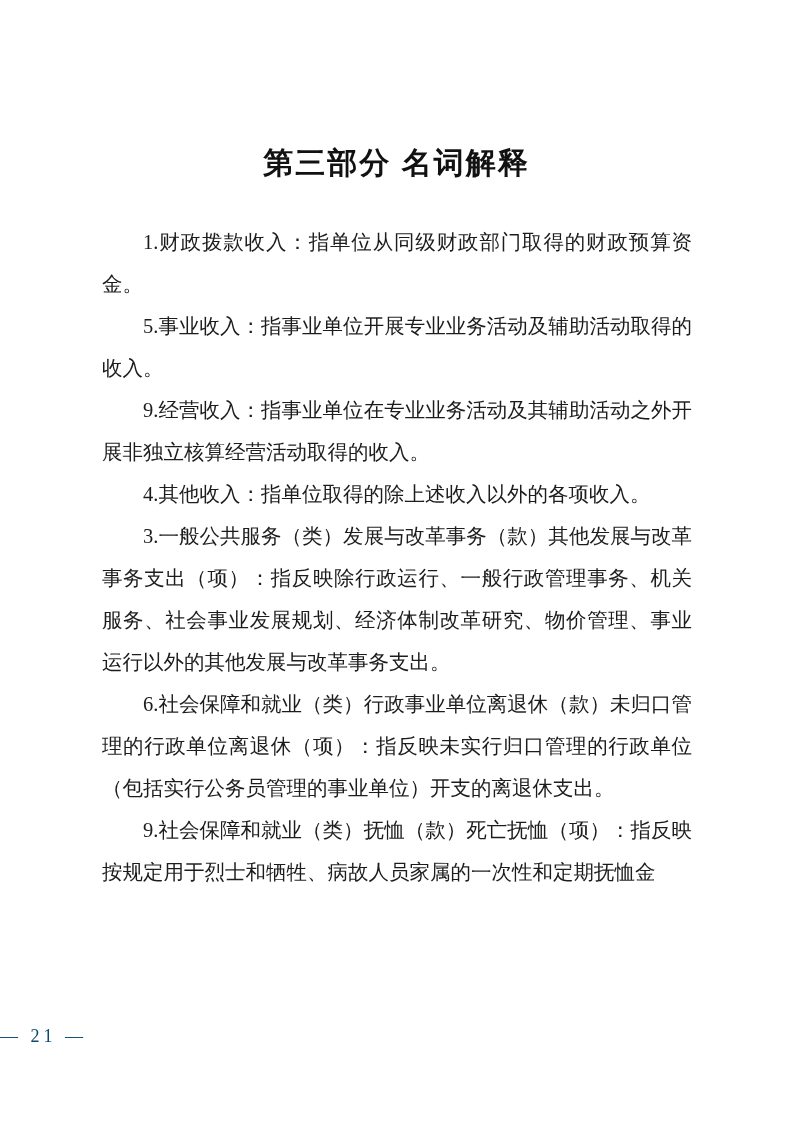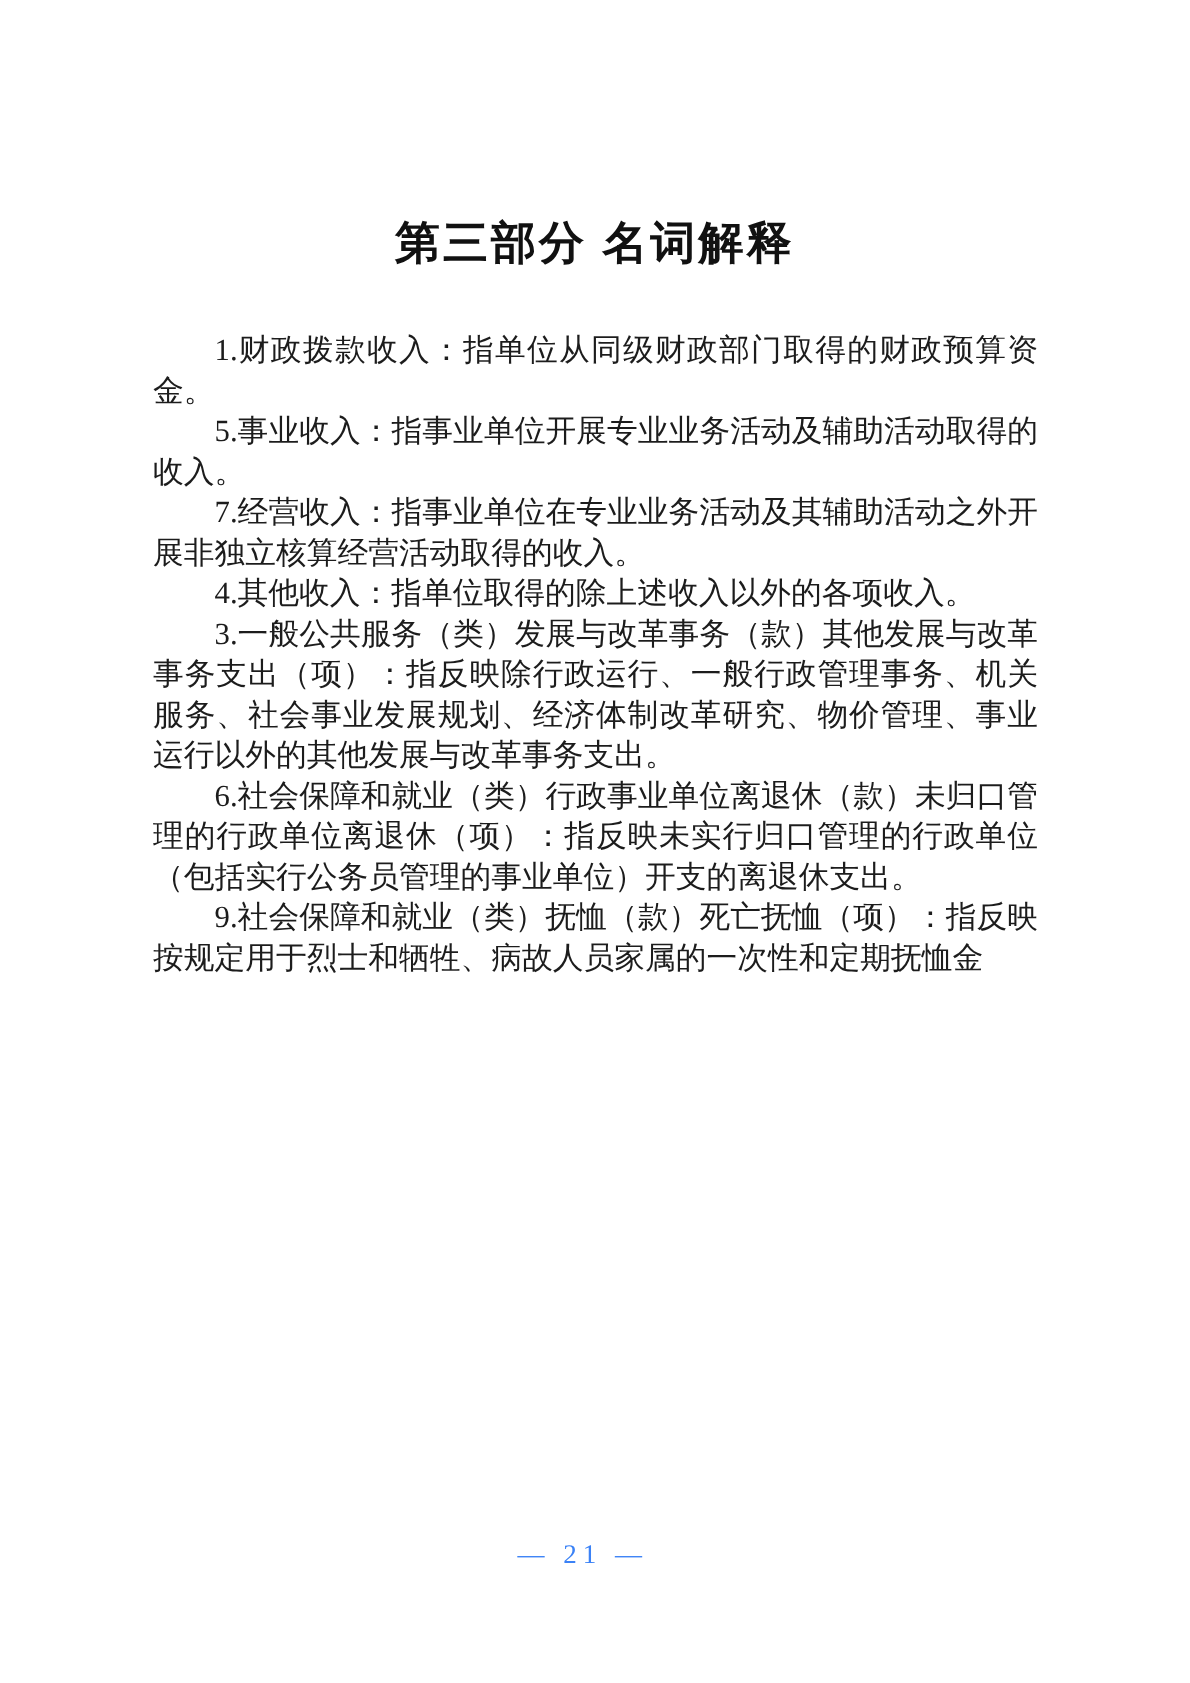"1.财政拨款收入：指单位从同级财政部门取得的财政预算资金。" .body { line-height: 27px -> 42px }
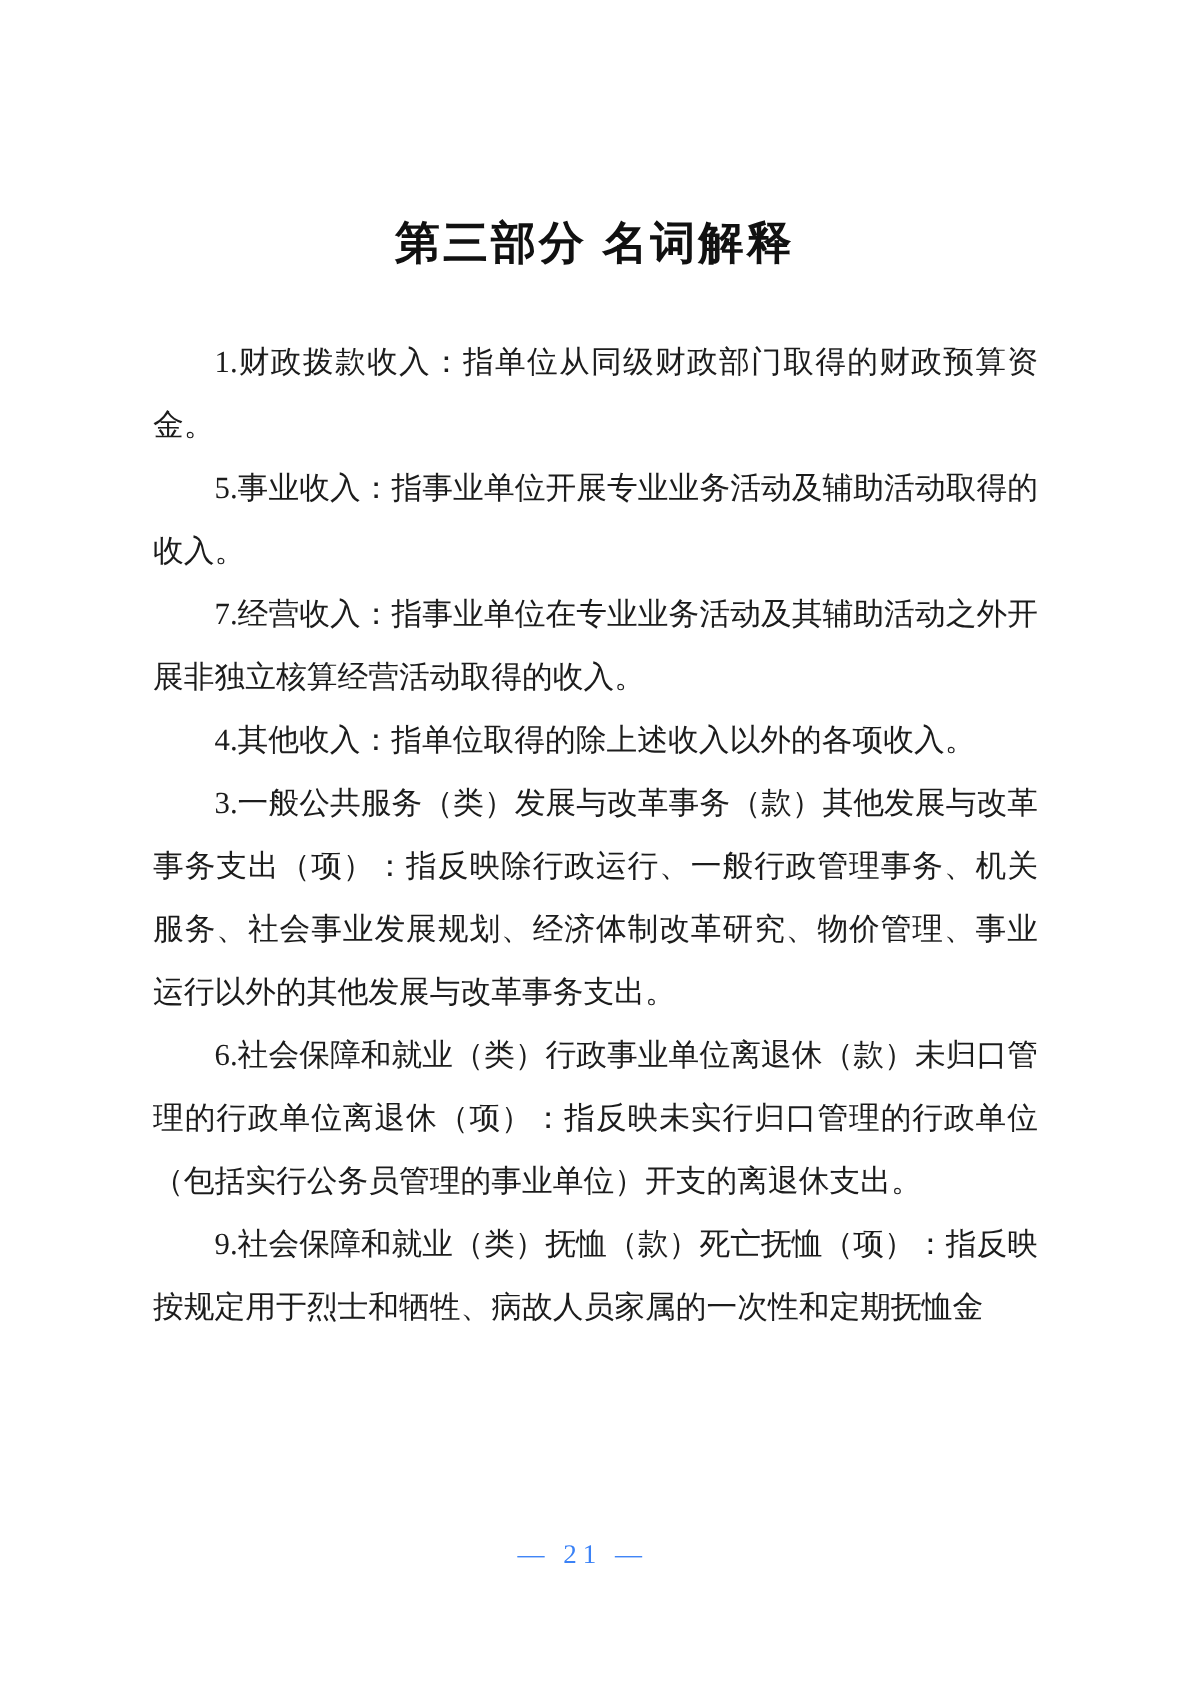"7.经营收入：指事业单位在专业业务活动及其辅助活动之外开展非独立核算经营活动取得" p { text: 7 -> 9 }
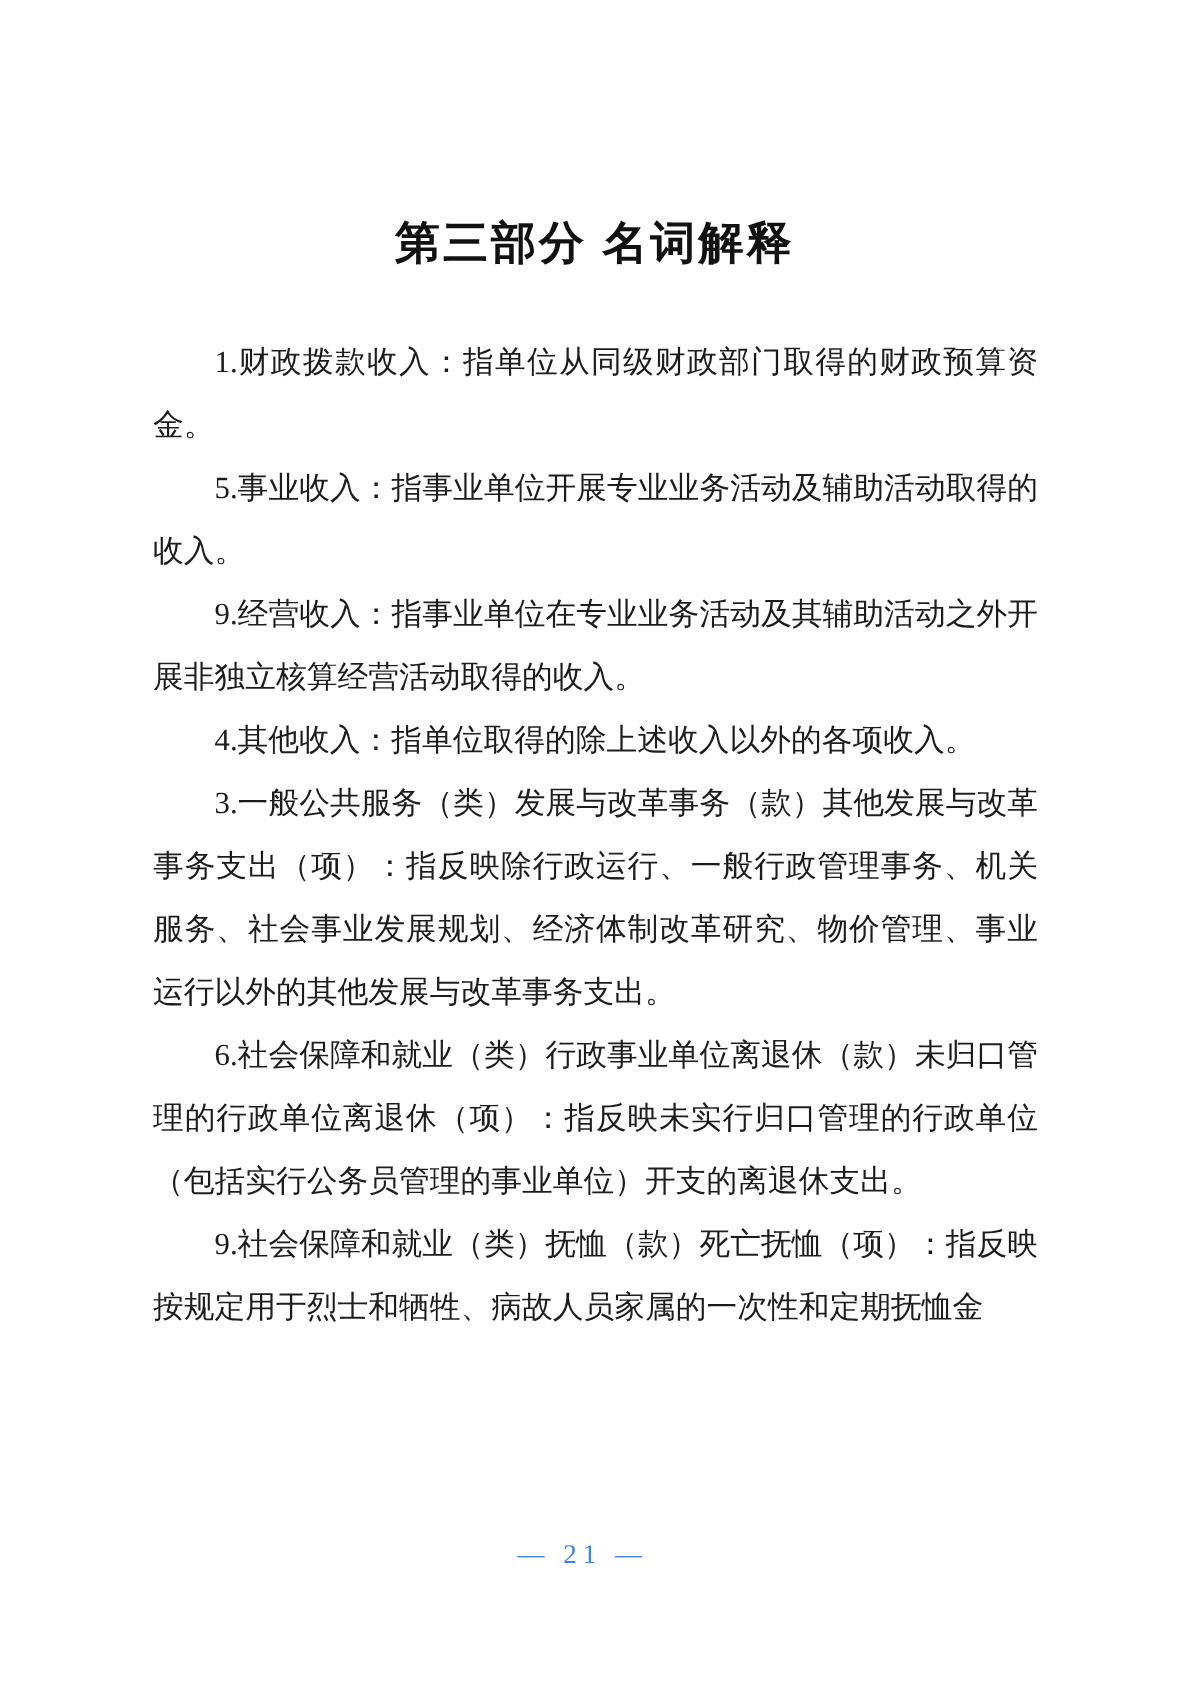"— 21 —" .pagenum { color: #3b82f6 -> #0c4a6e; text-align: center -> left }
